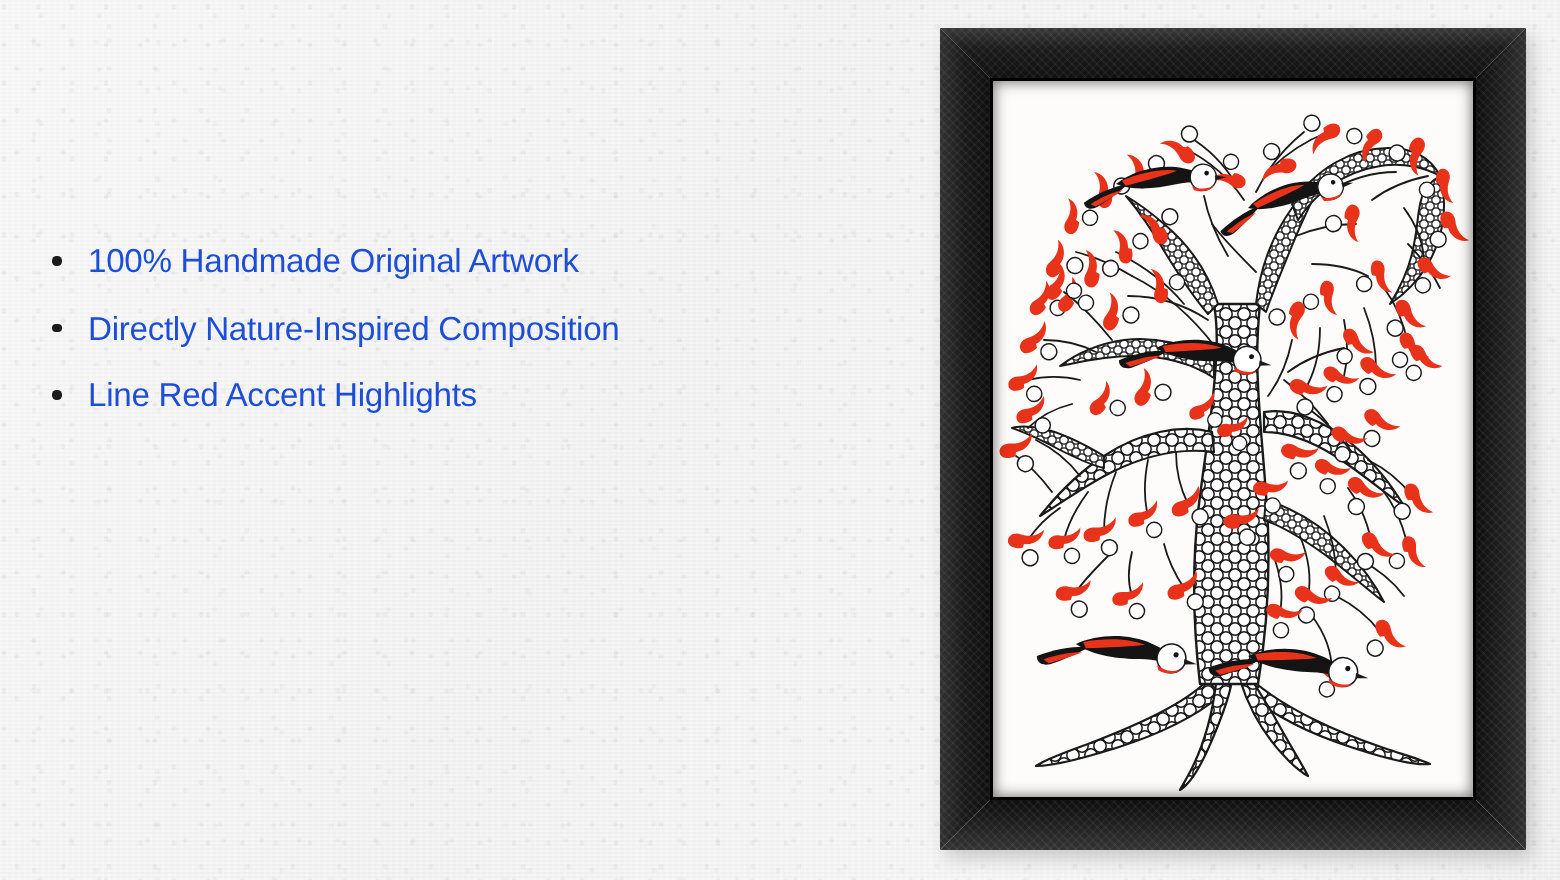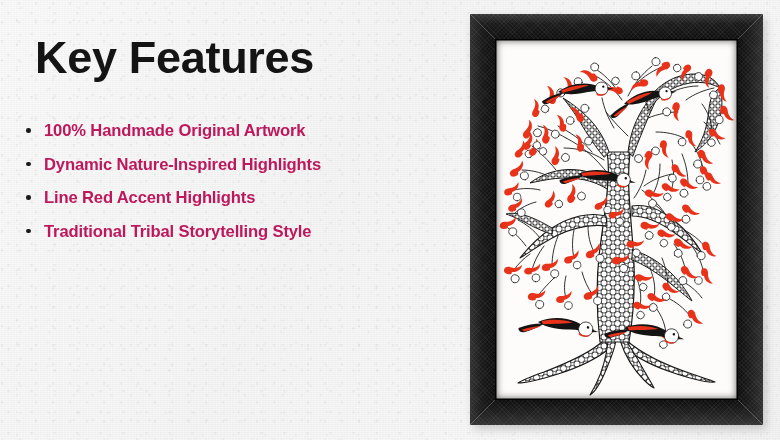"Key Features" h1.page-title { html: <h1>Key Features</h1> -> none }
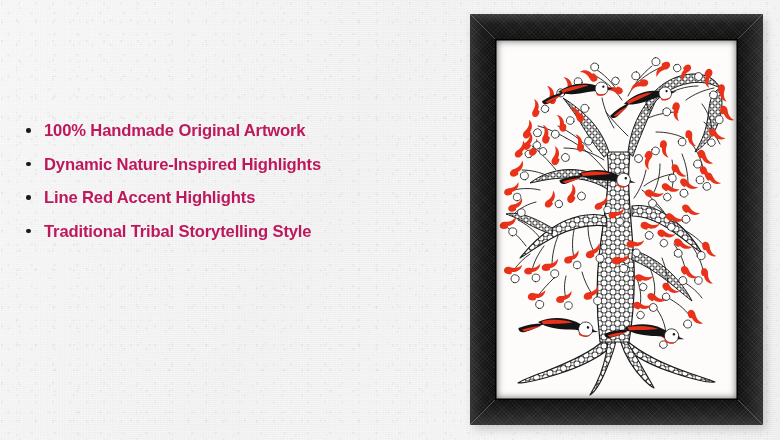"100% Handmade Original Artwork" .bullet-item { color: #be185d -> #1d4ed8; font-weight: bold -> normal }
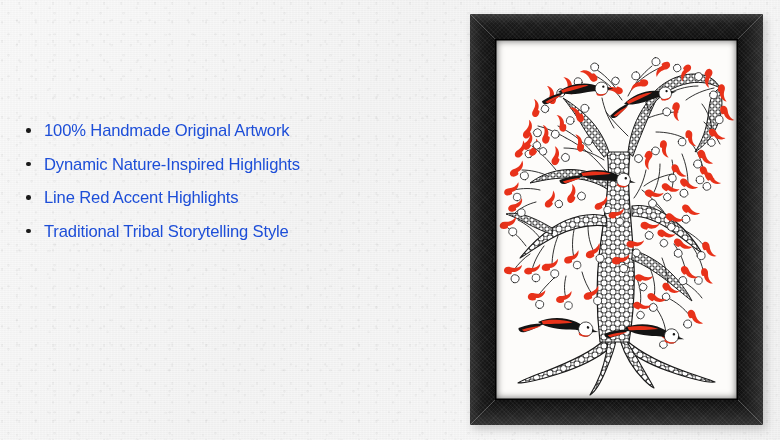"Dynamic Nature-Inspired Highlights" span.btxt { text: Dynamic Nature-Inspired Highlights -> Directly Nature-Inspired Composition }
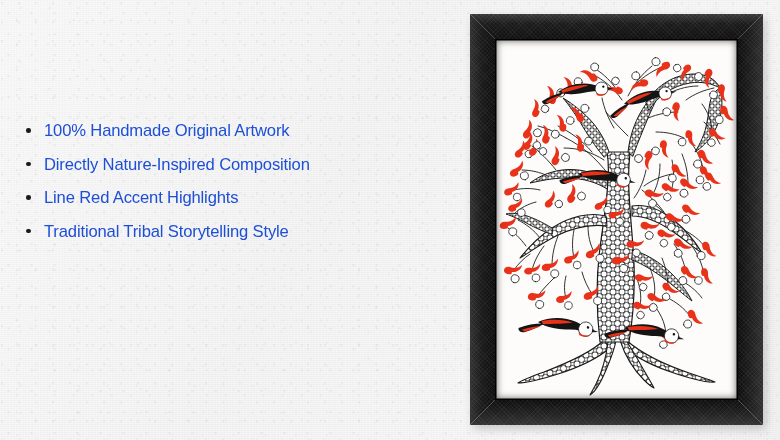"Traditional Tribal Storytelling Style" li.bullet-item { html: <li> <span></span> <span>Traditional Tribal Storytelling Style</span> </li> -> none }
